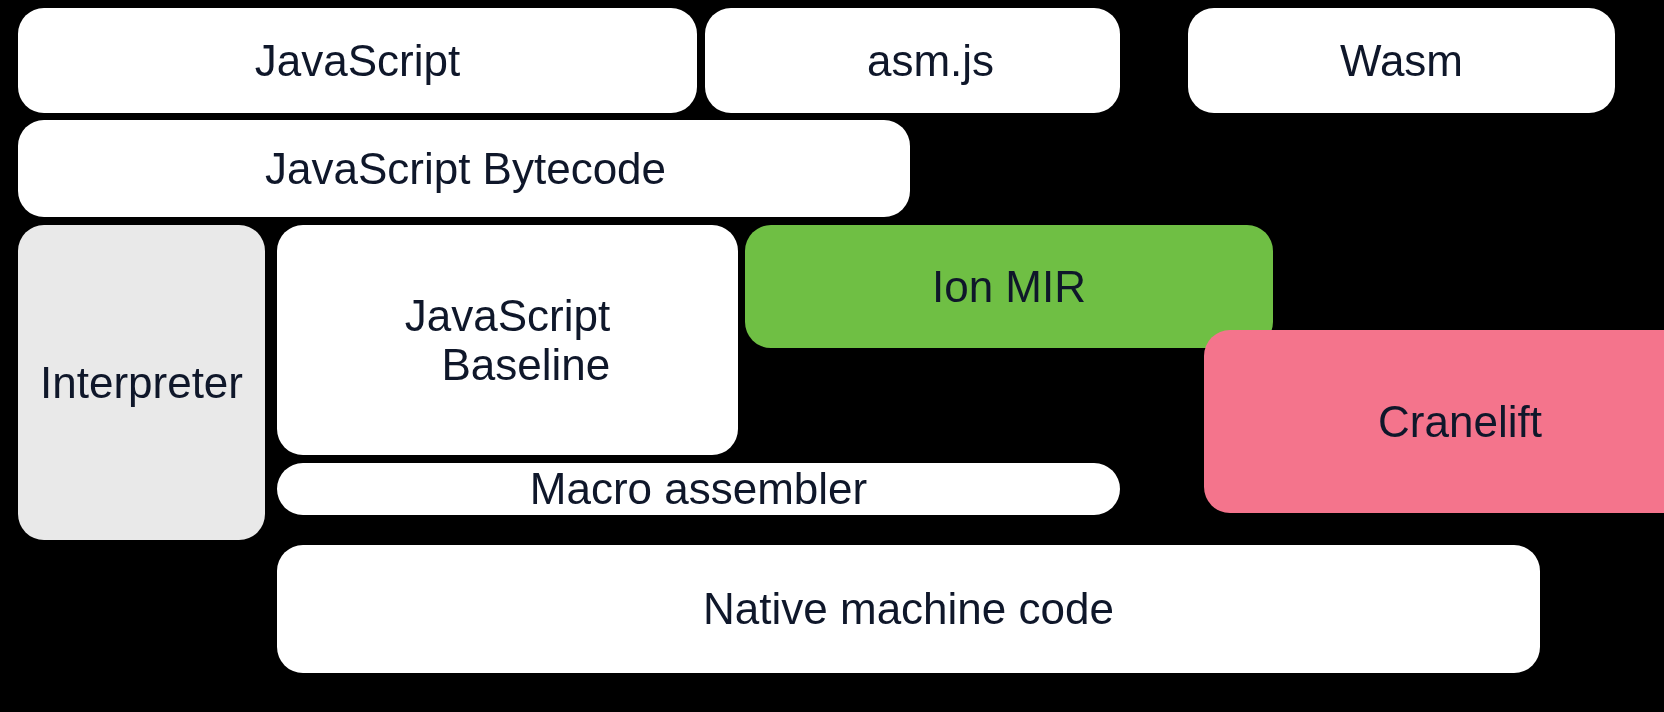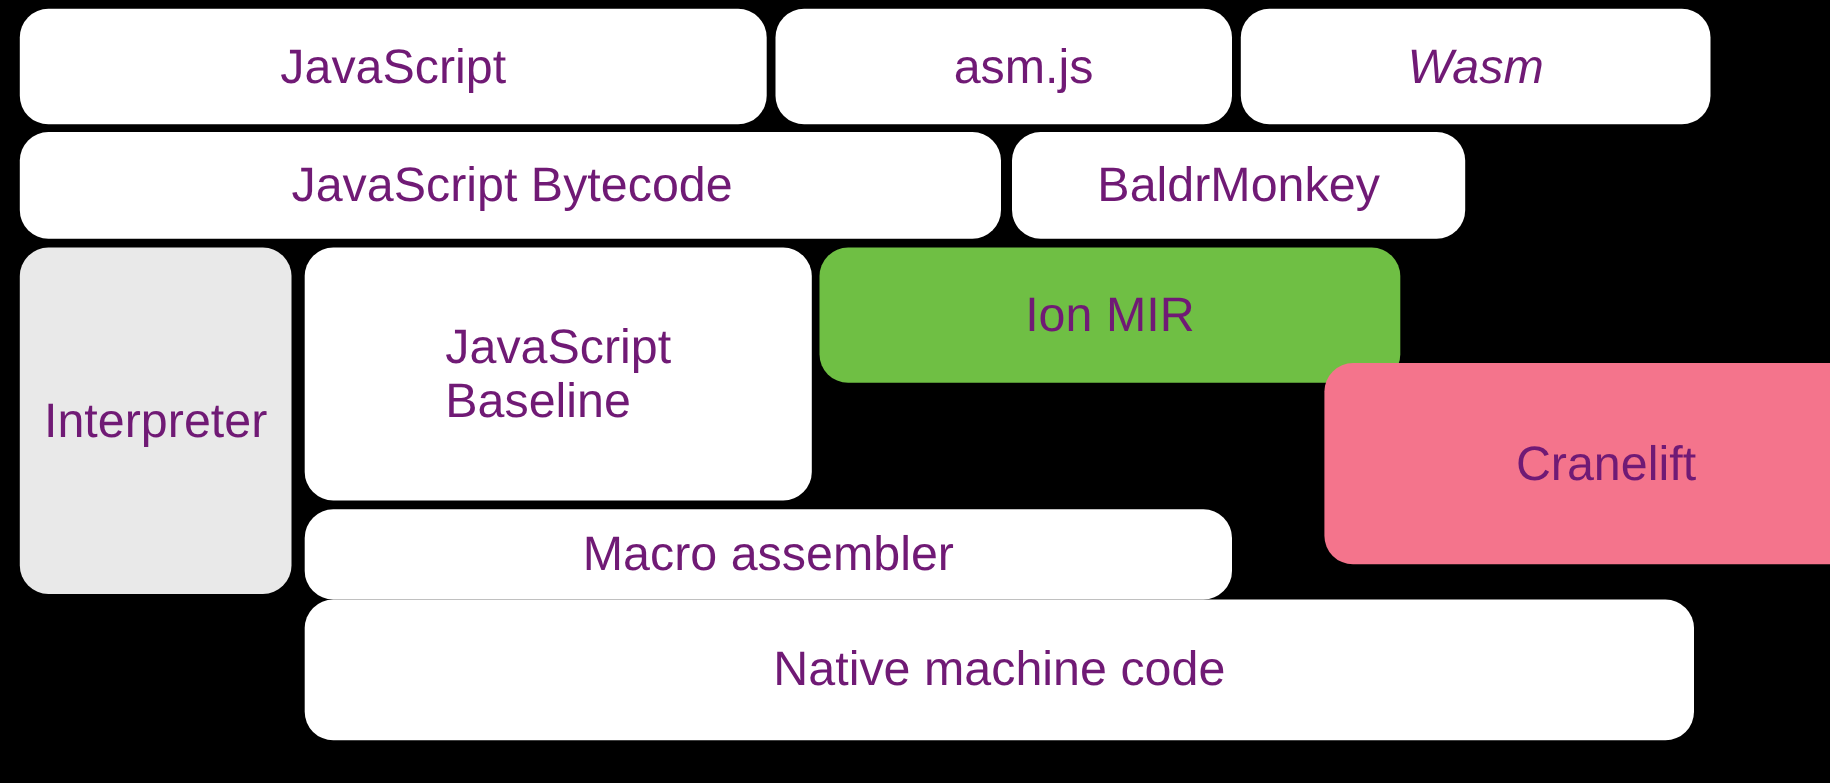"JavaScript" .node { color: #701a75 -> #0f172a; text-align: left -> right }
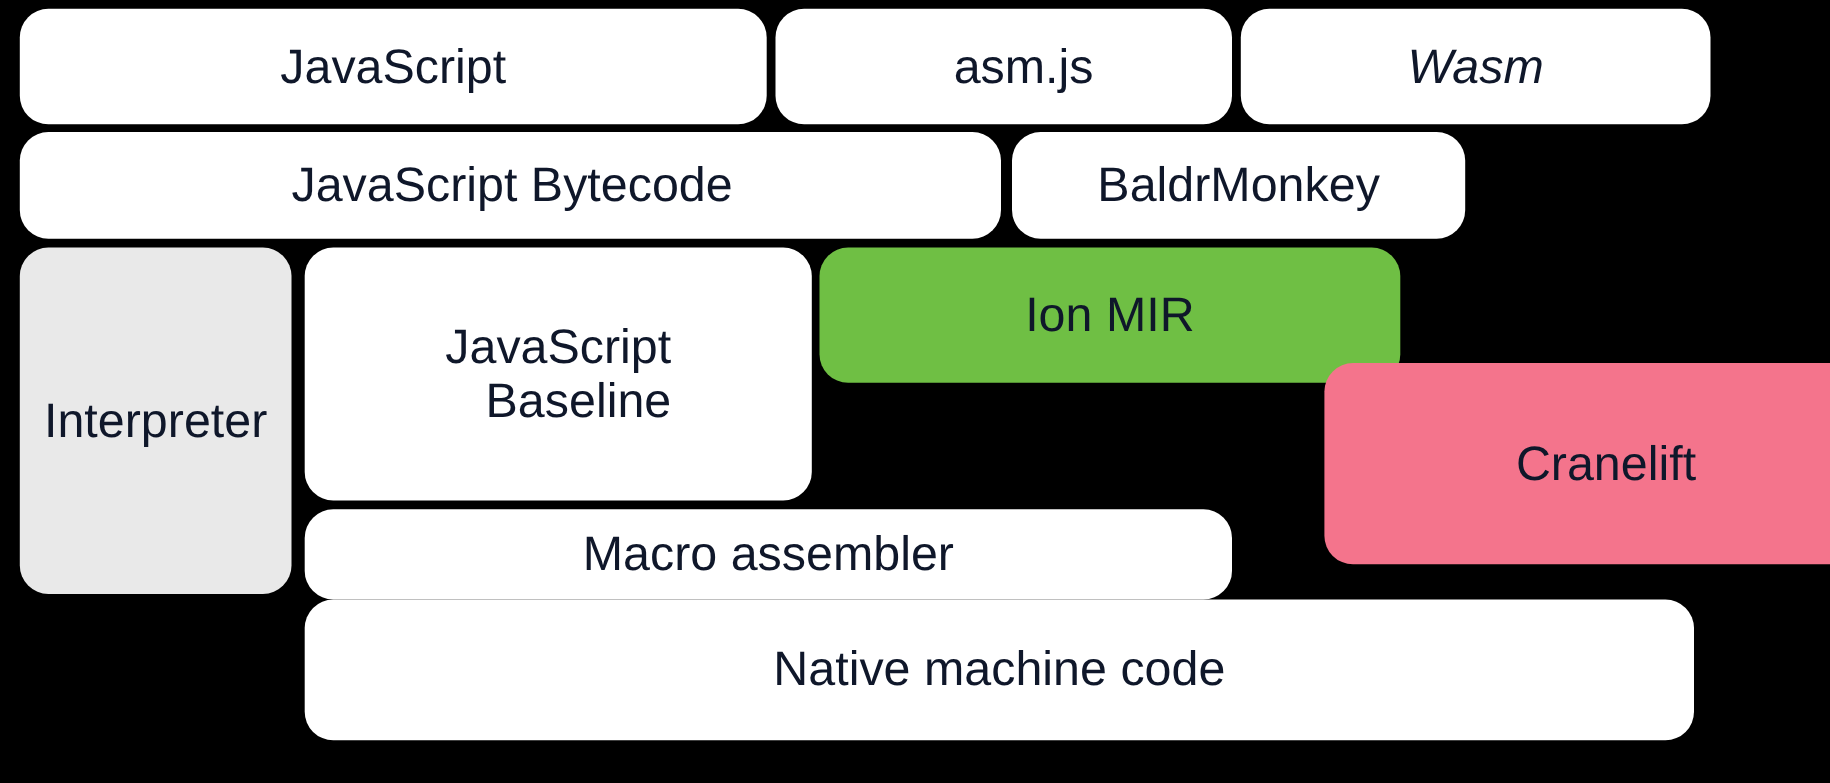"Wasm" #n-wasm { font-style: italic -> none; left: 1128px -> 1188px }
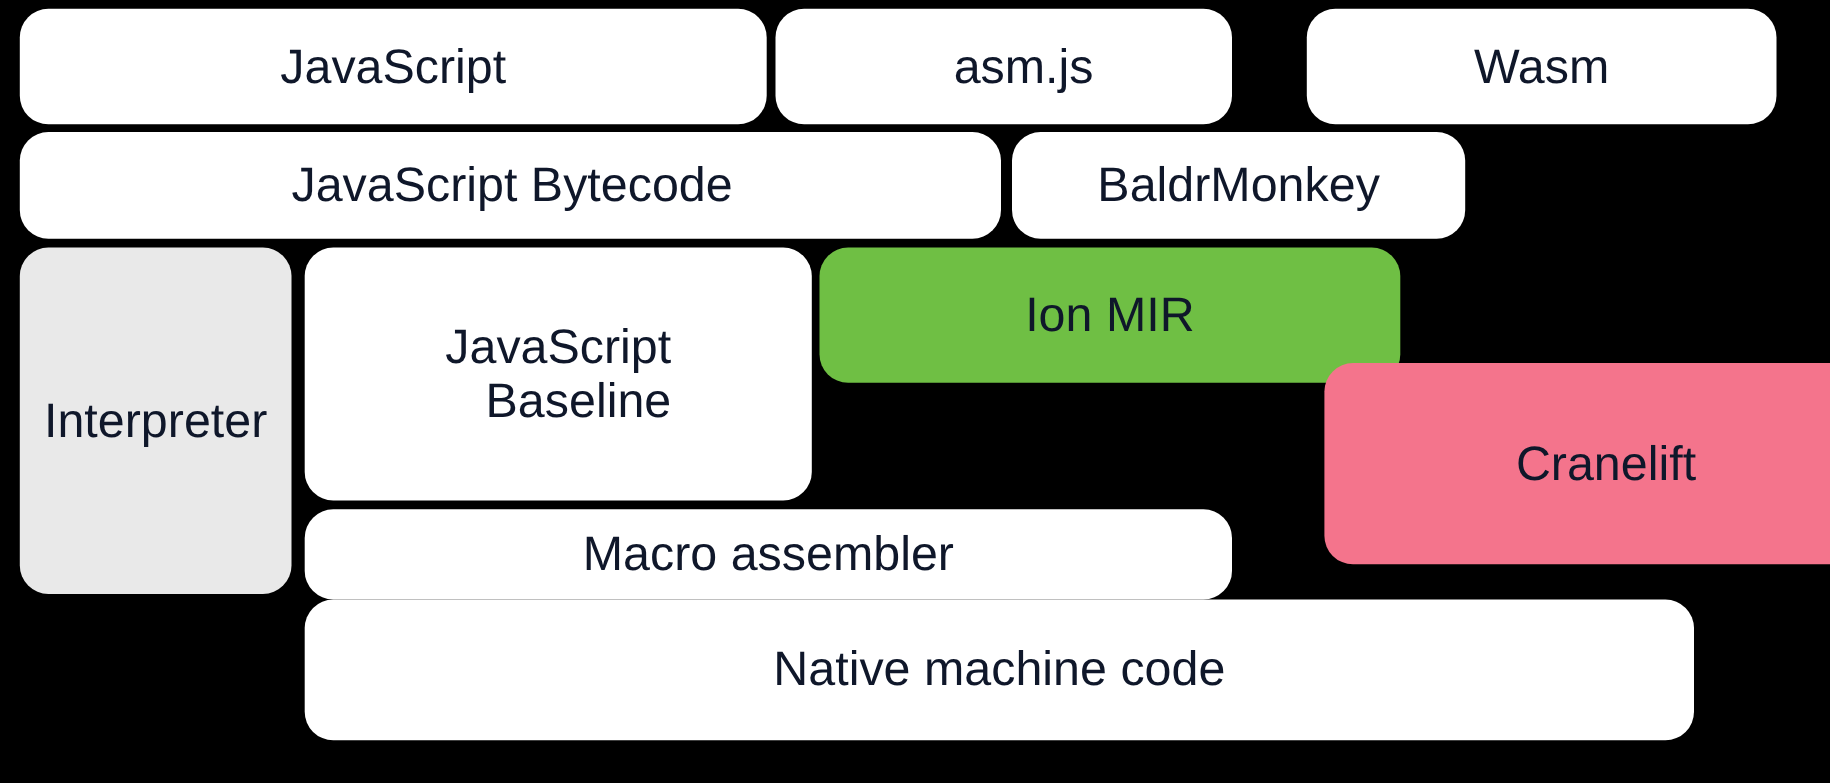"BaldrMonkey" div.node { html: <div>BaldrMonkey</div> -> none }
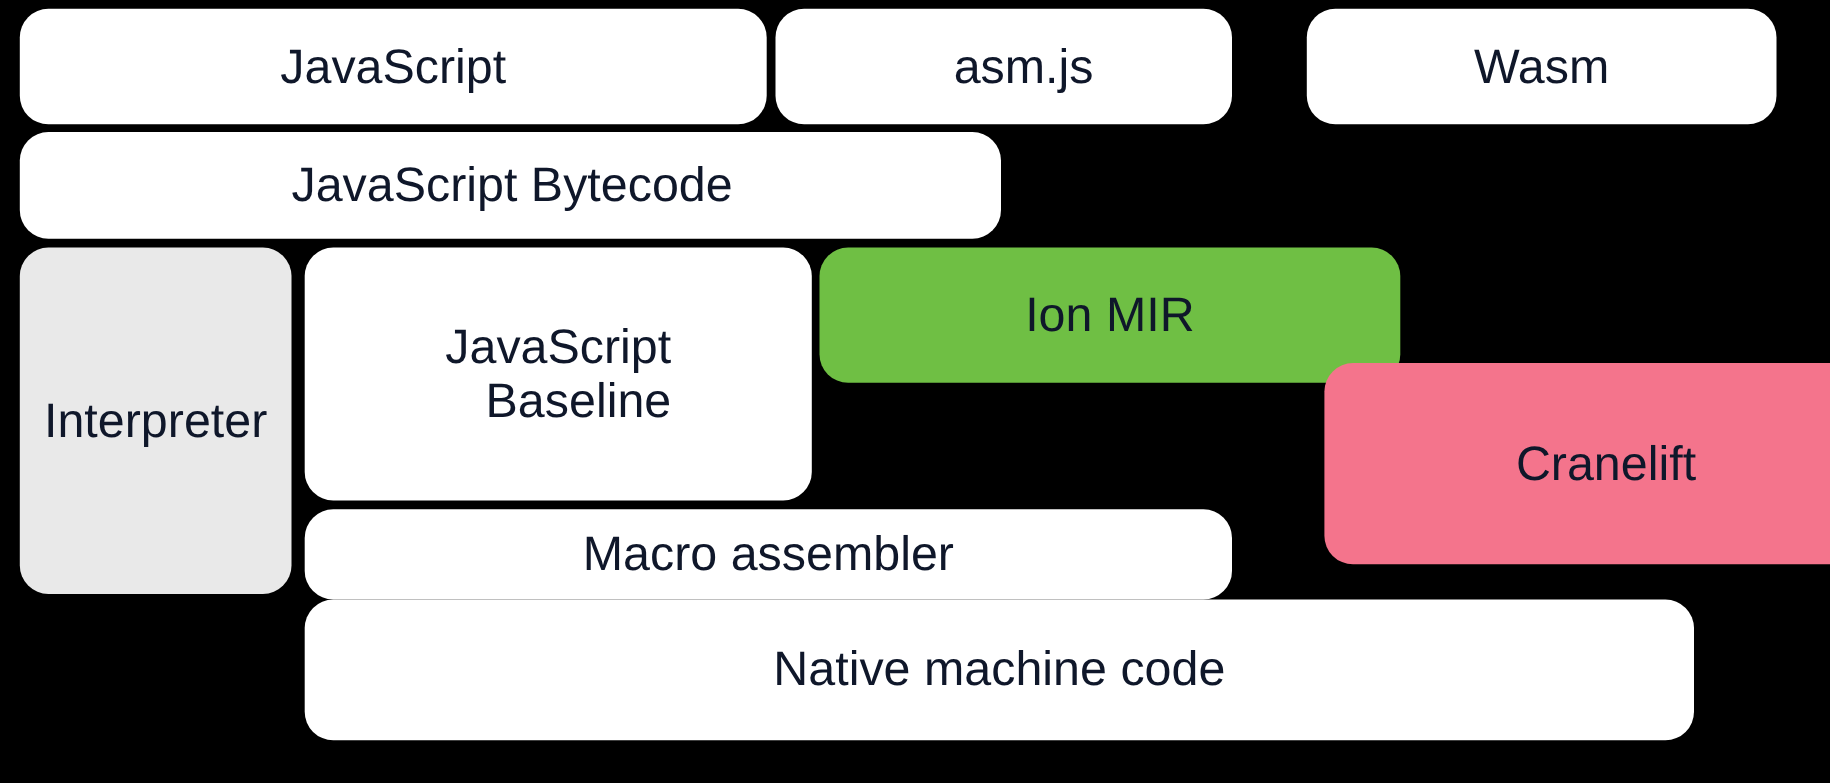"Macro assembler" #n-macro-assembler { height: 82px -> 52px }
